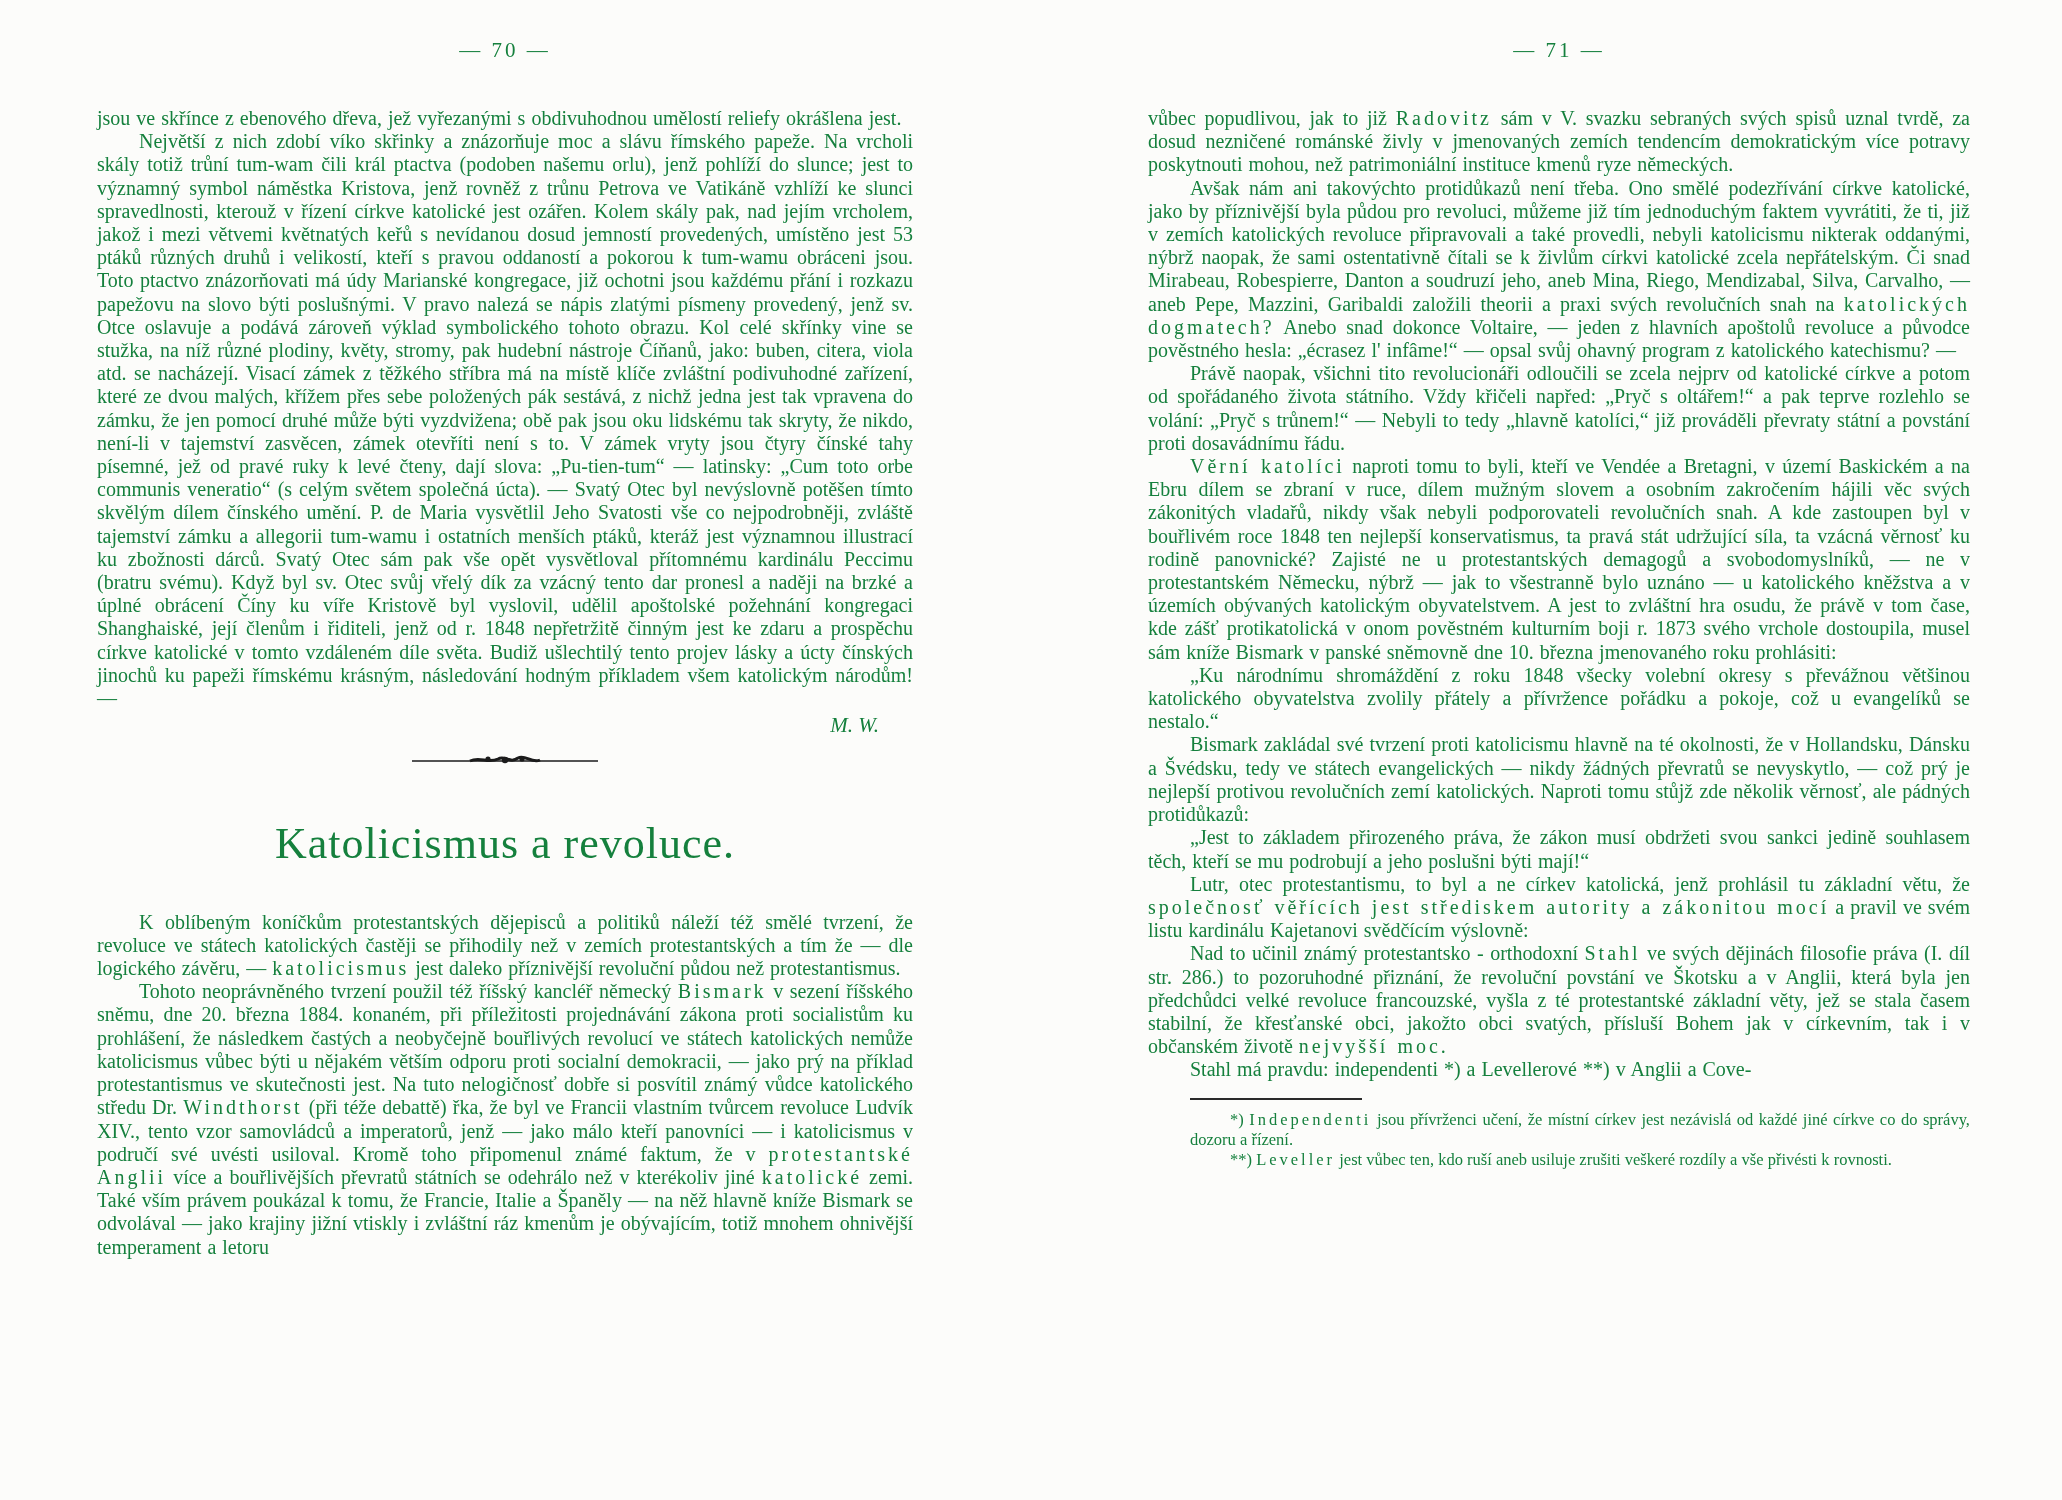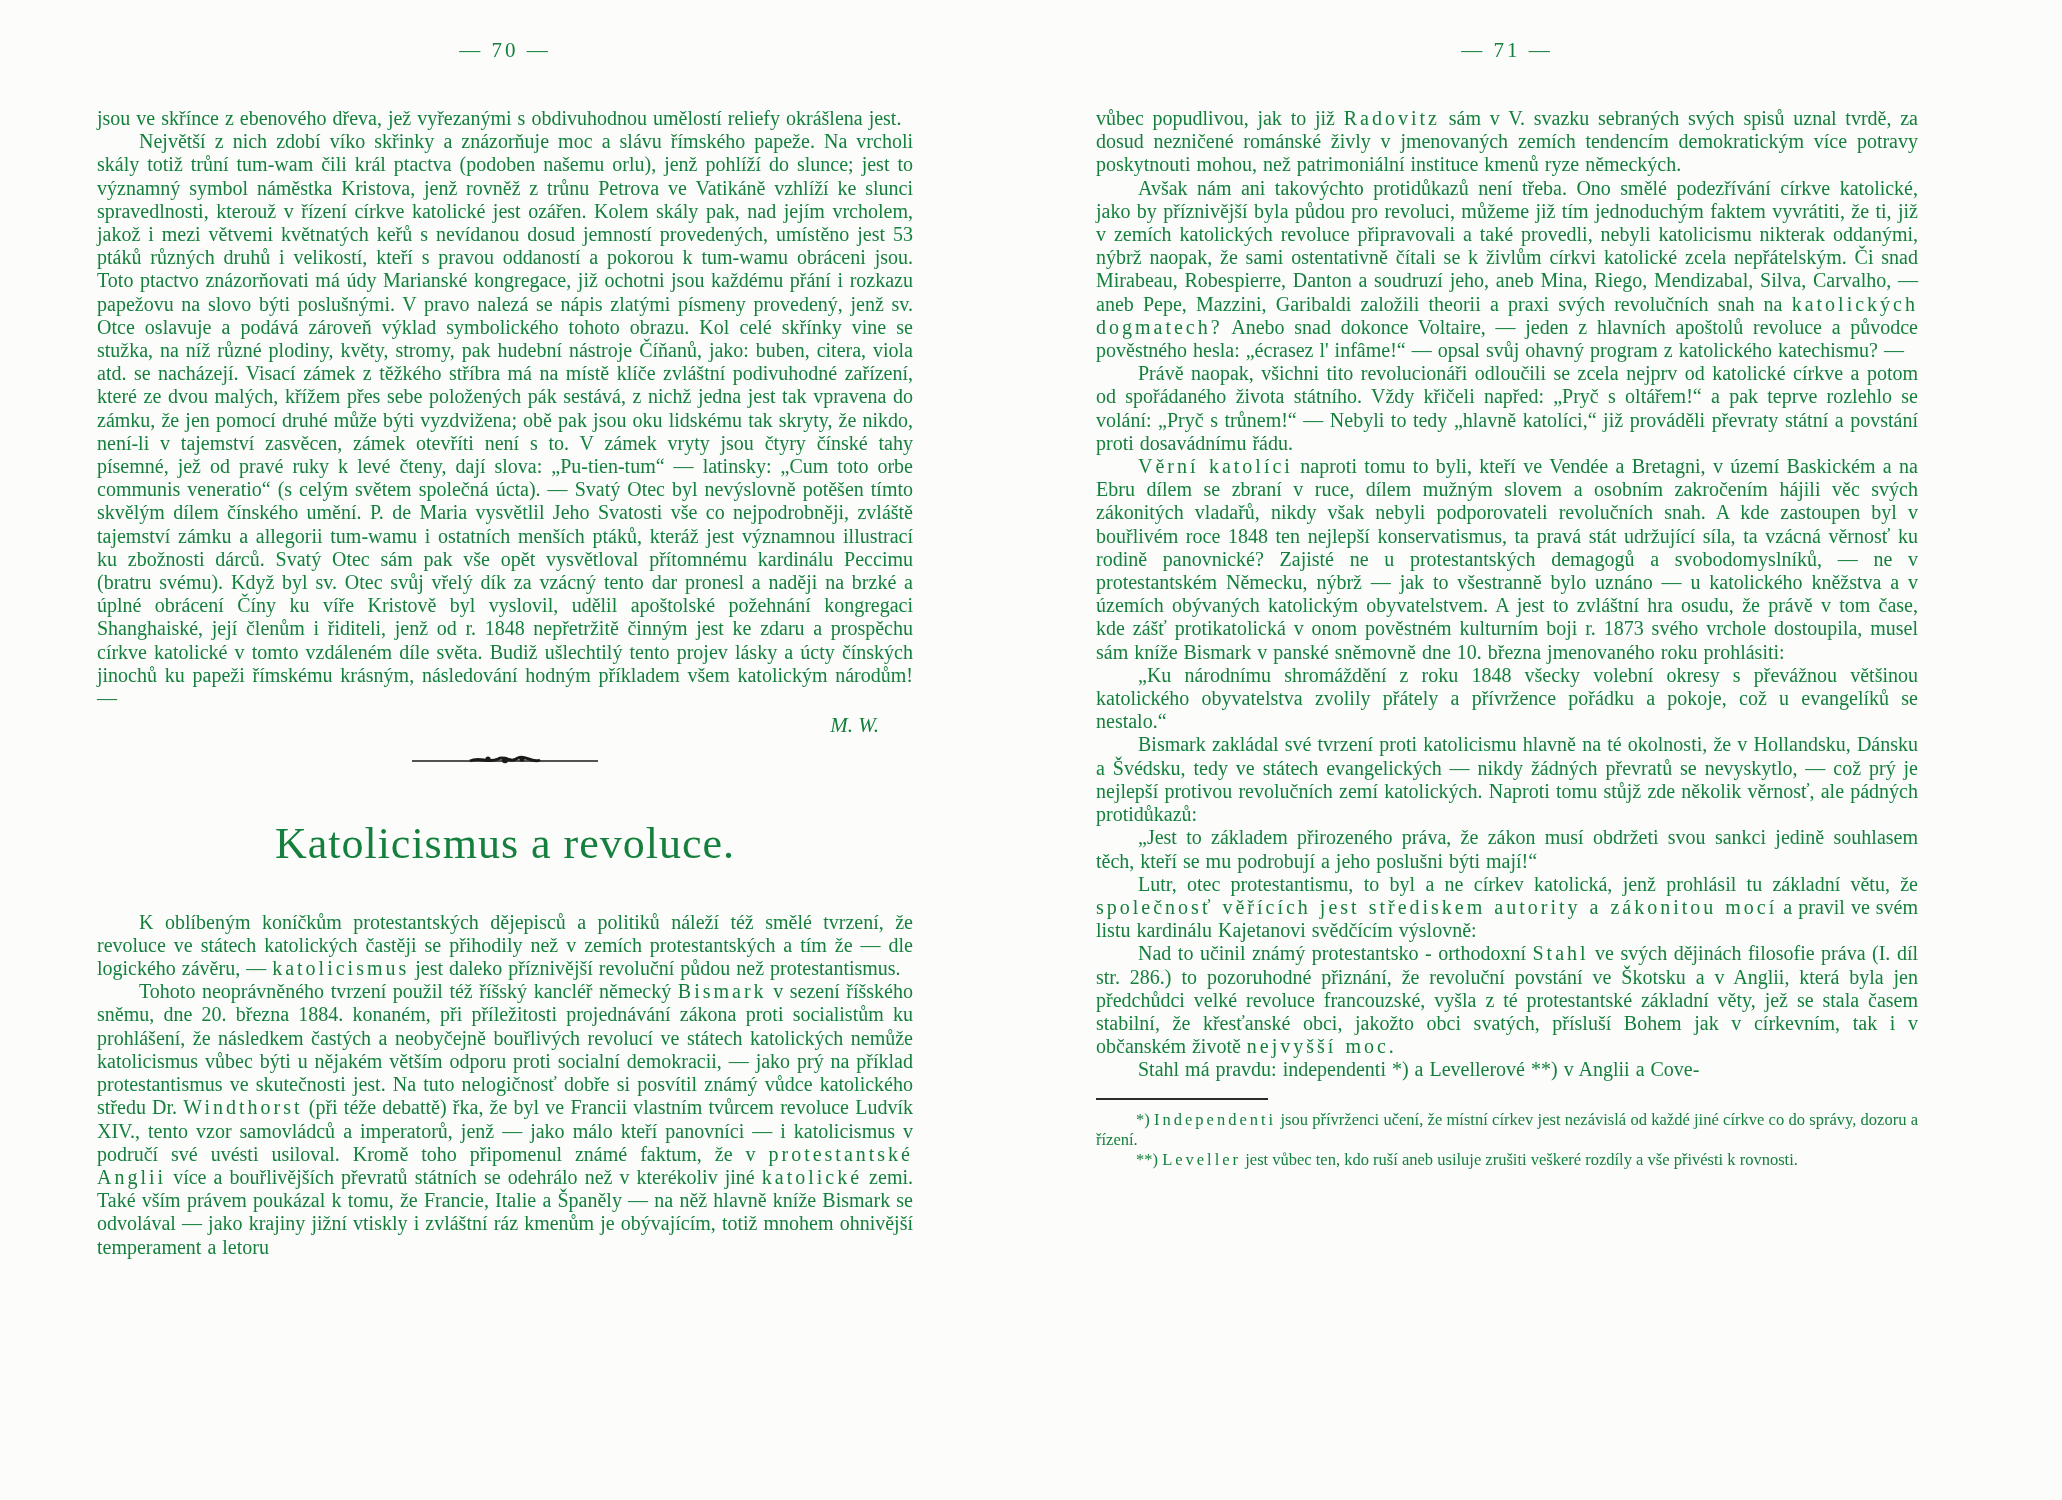"— 71 —" .col-right { left: 1096px -> 1148px }
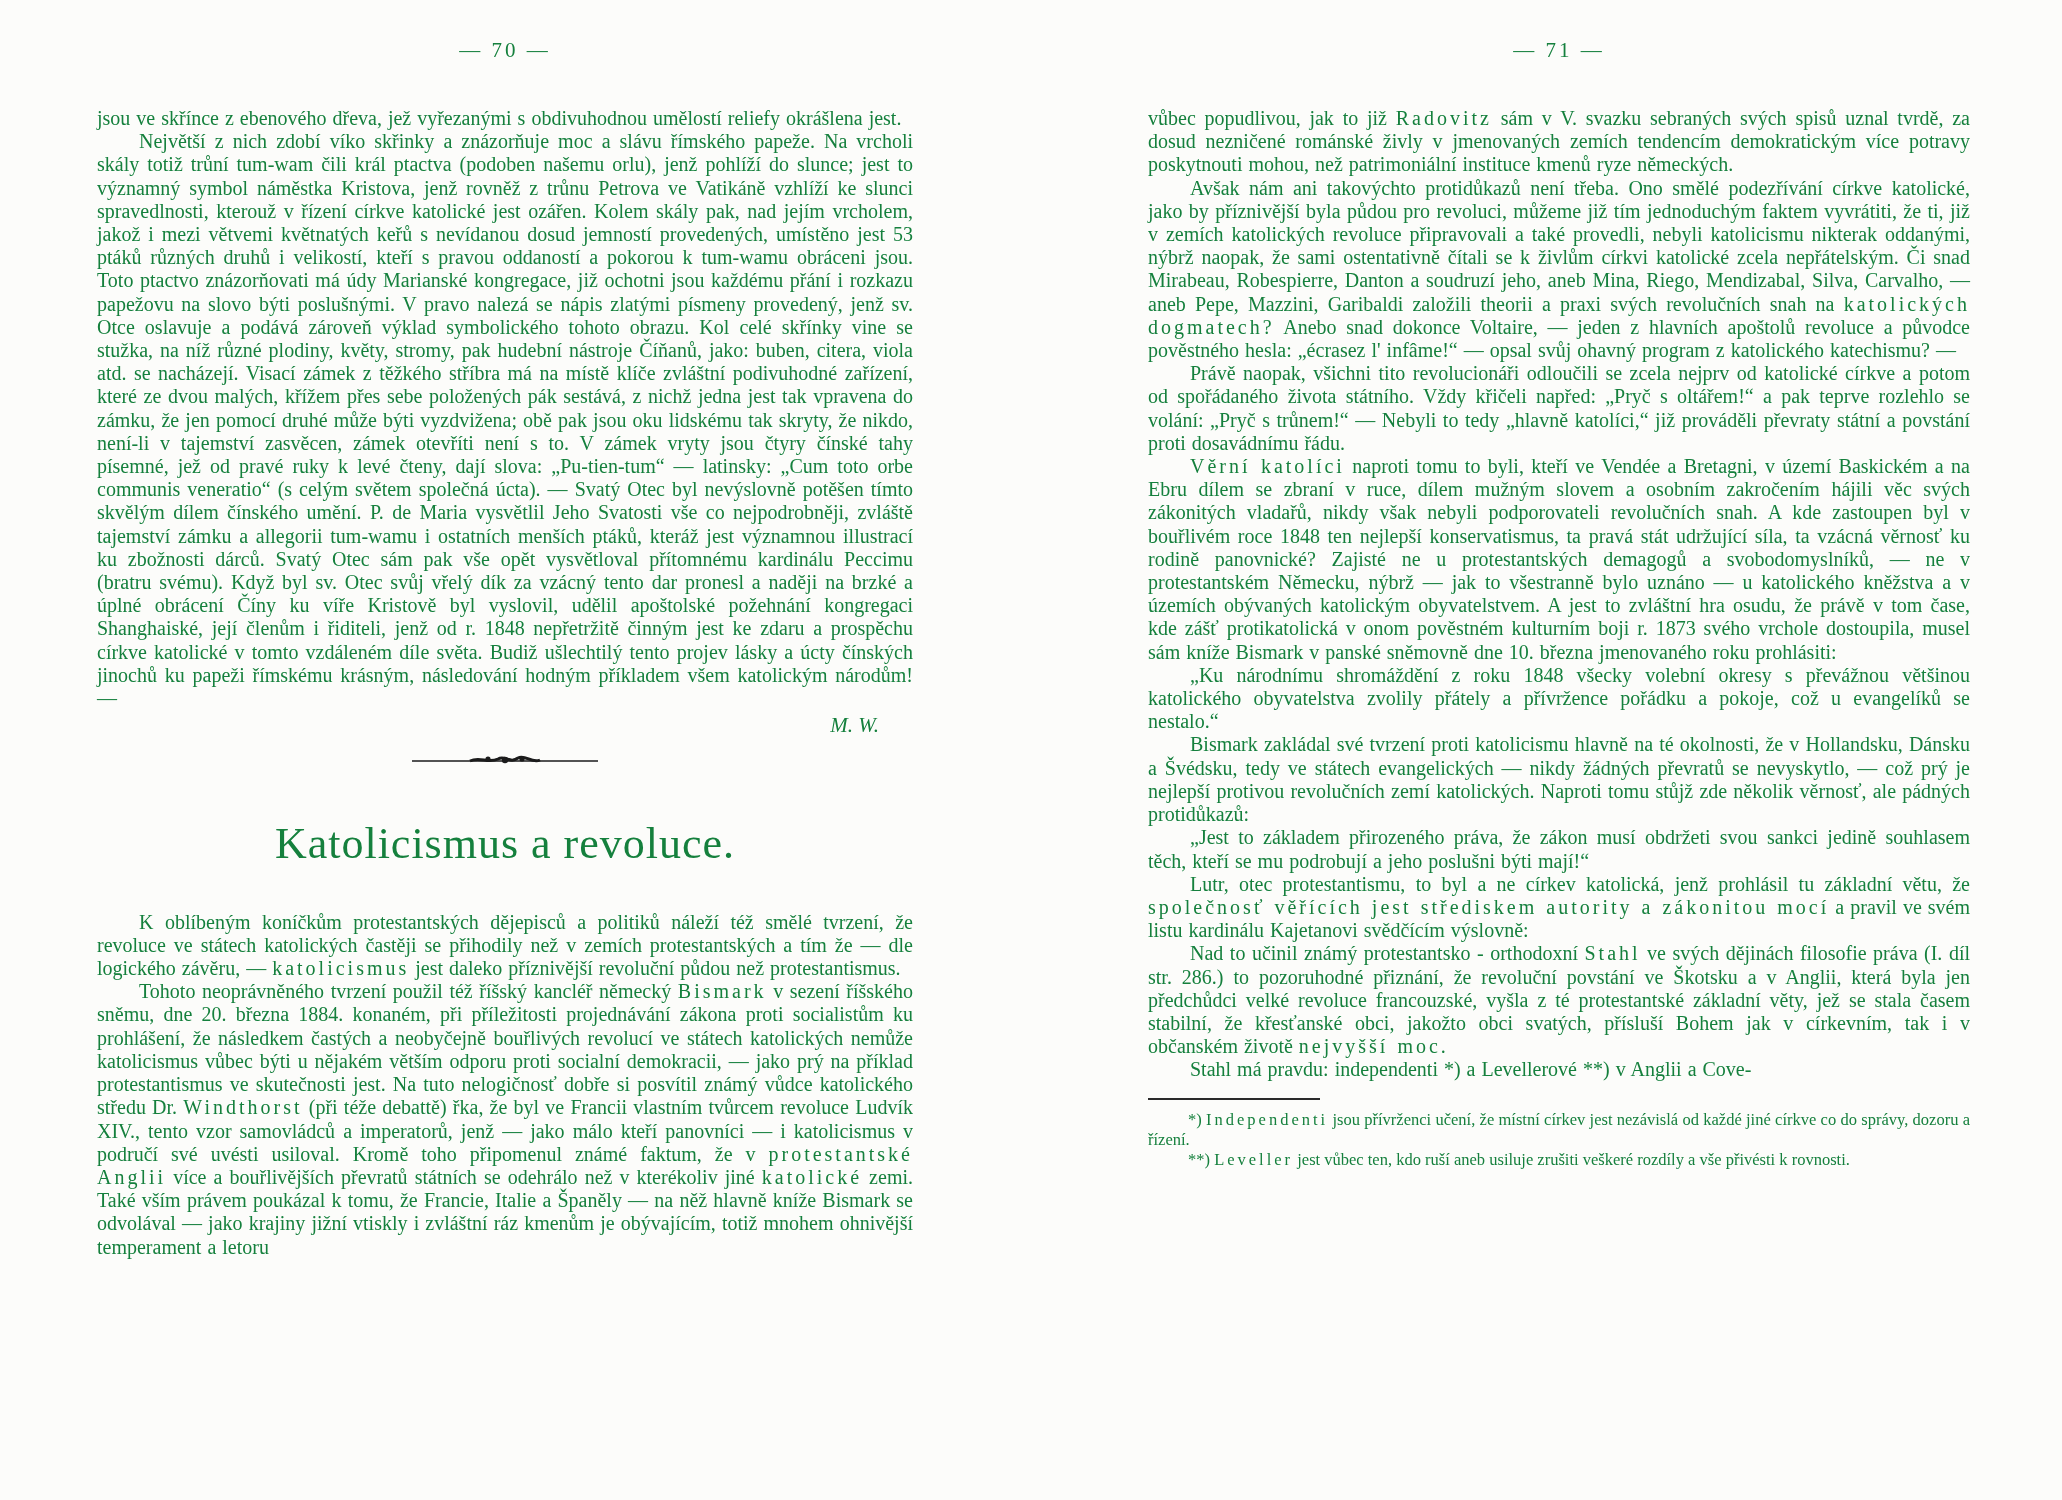"*) Independenti jsou přívrženci učení," .footnote-block { margin-left: none -> 42px }
